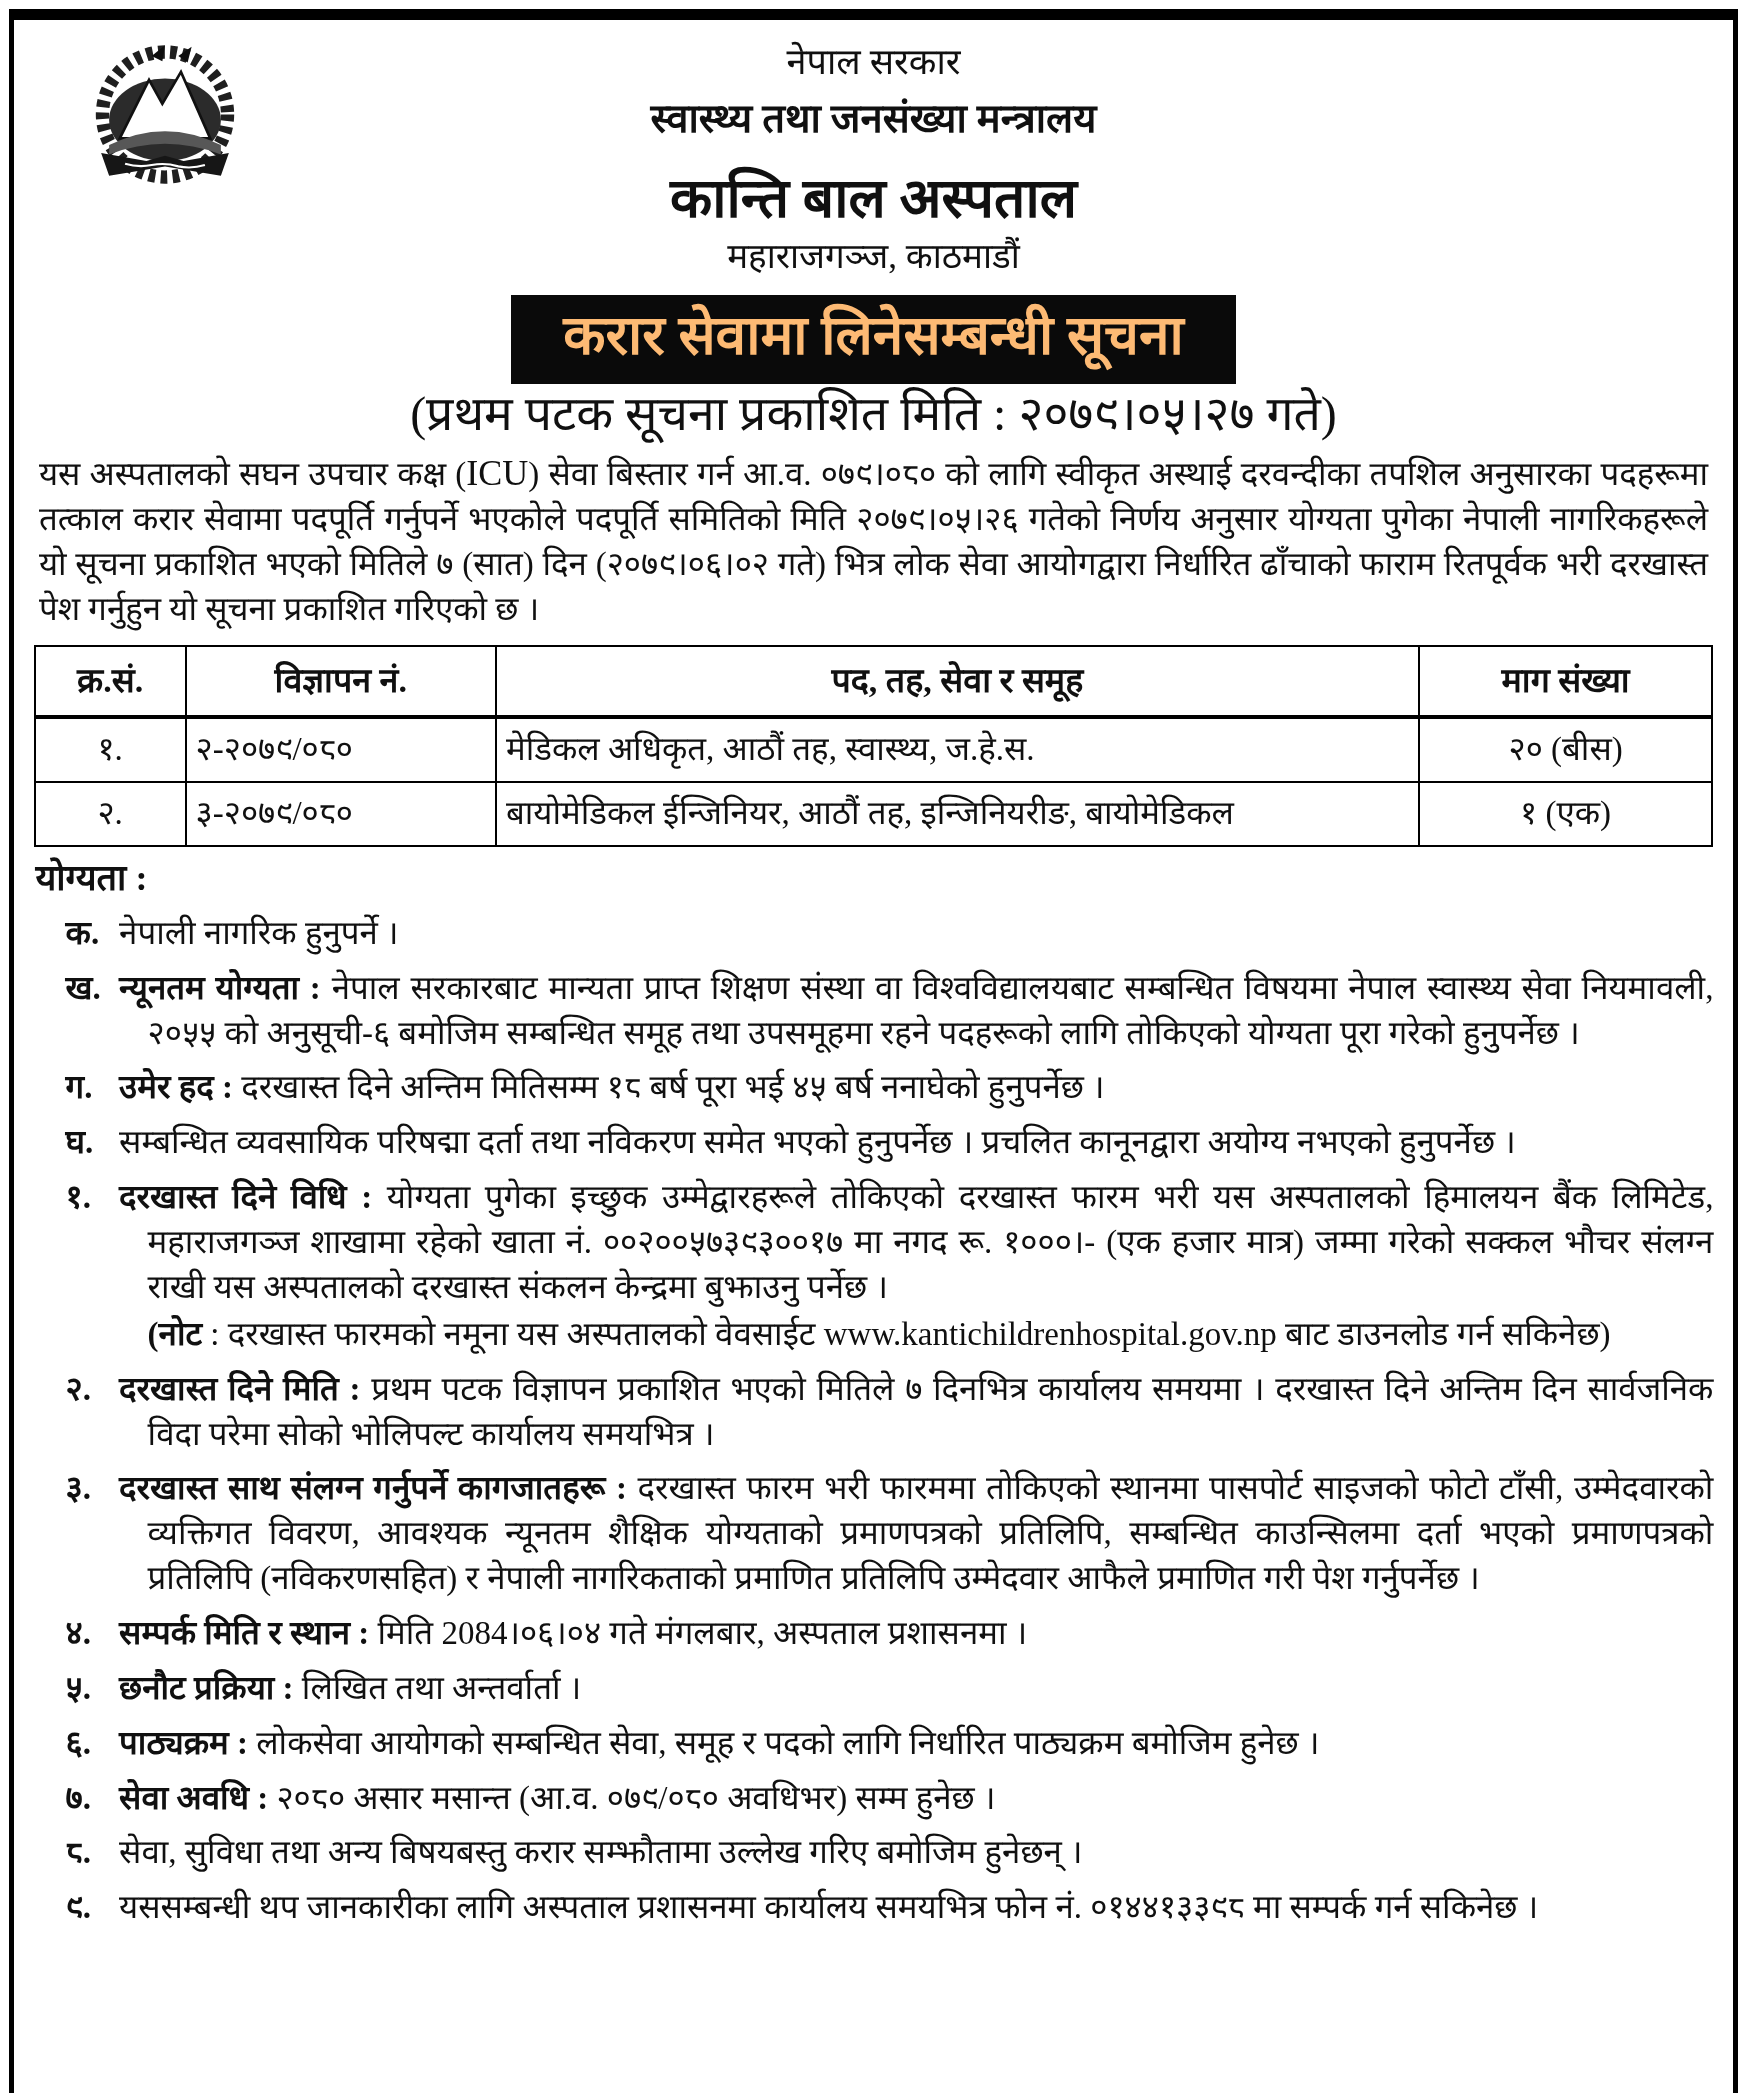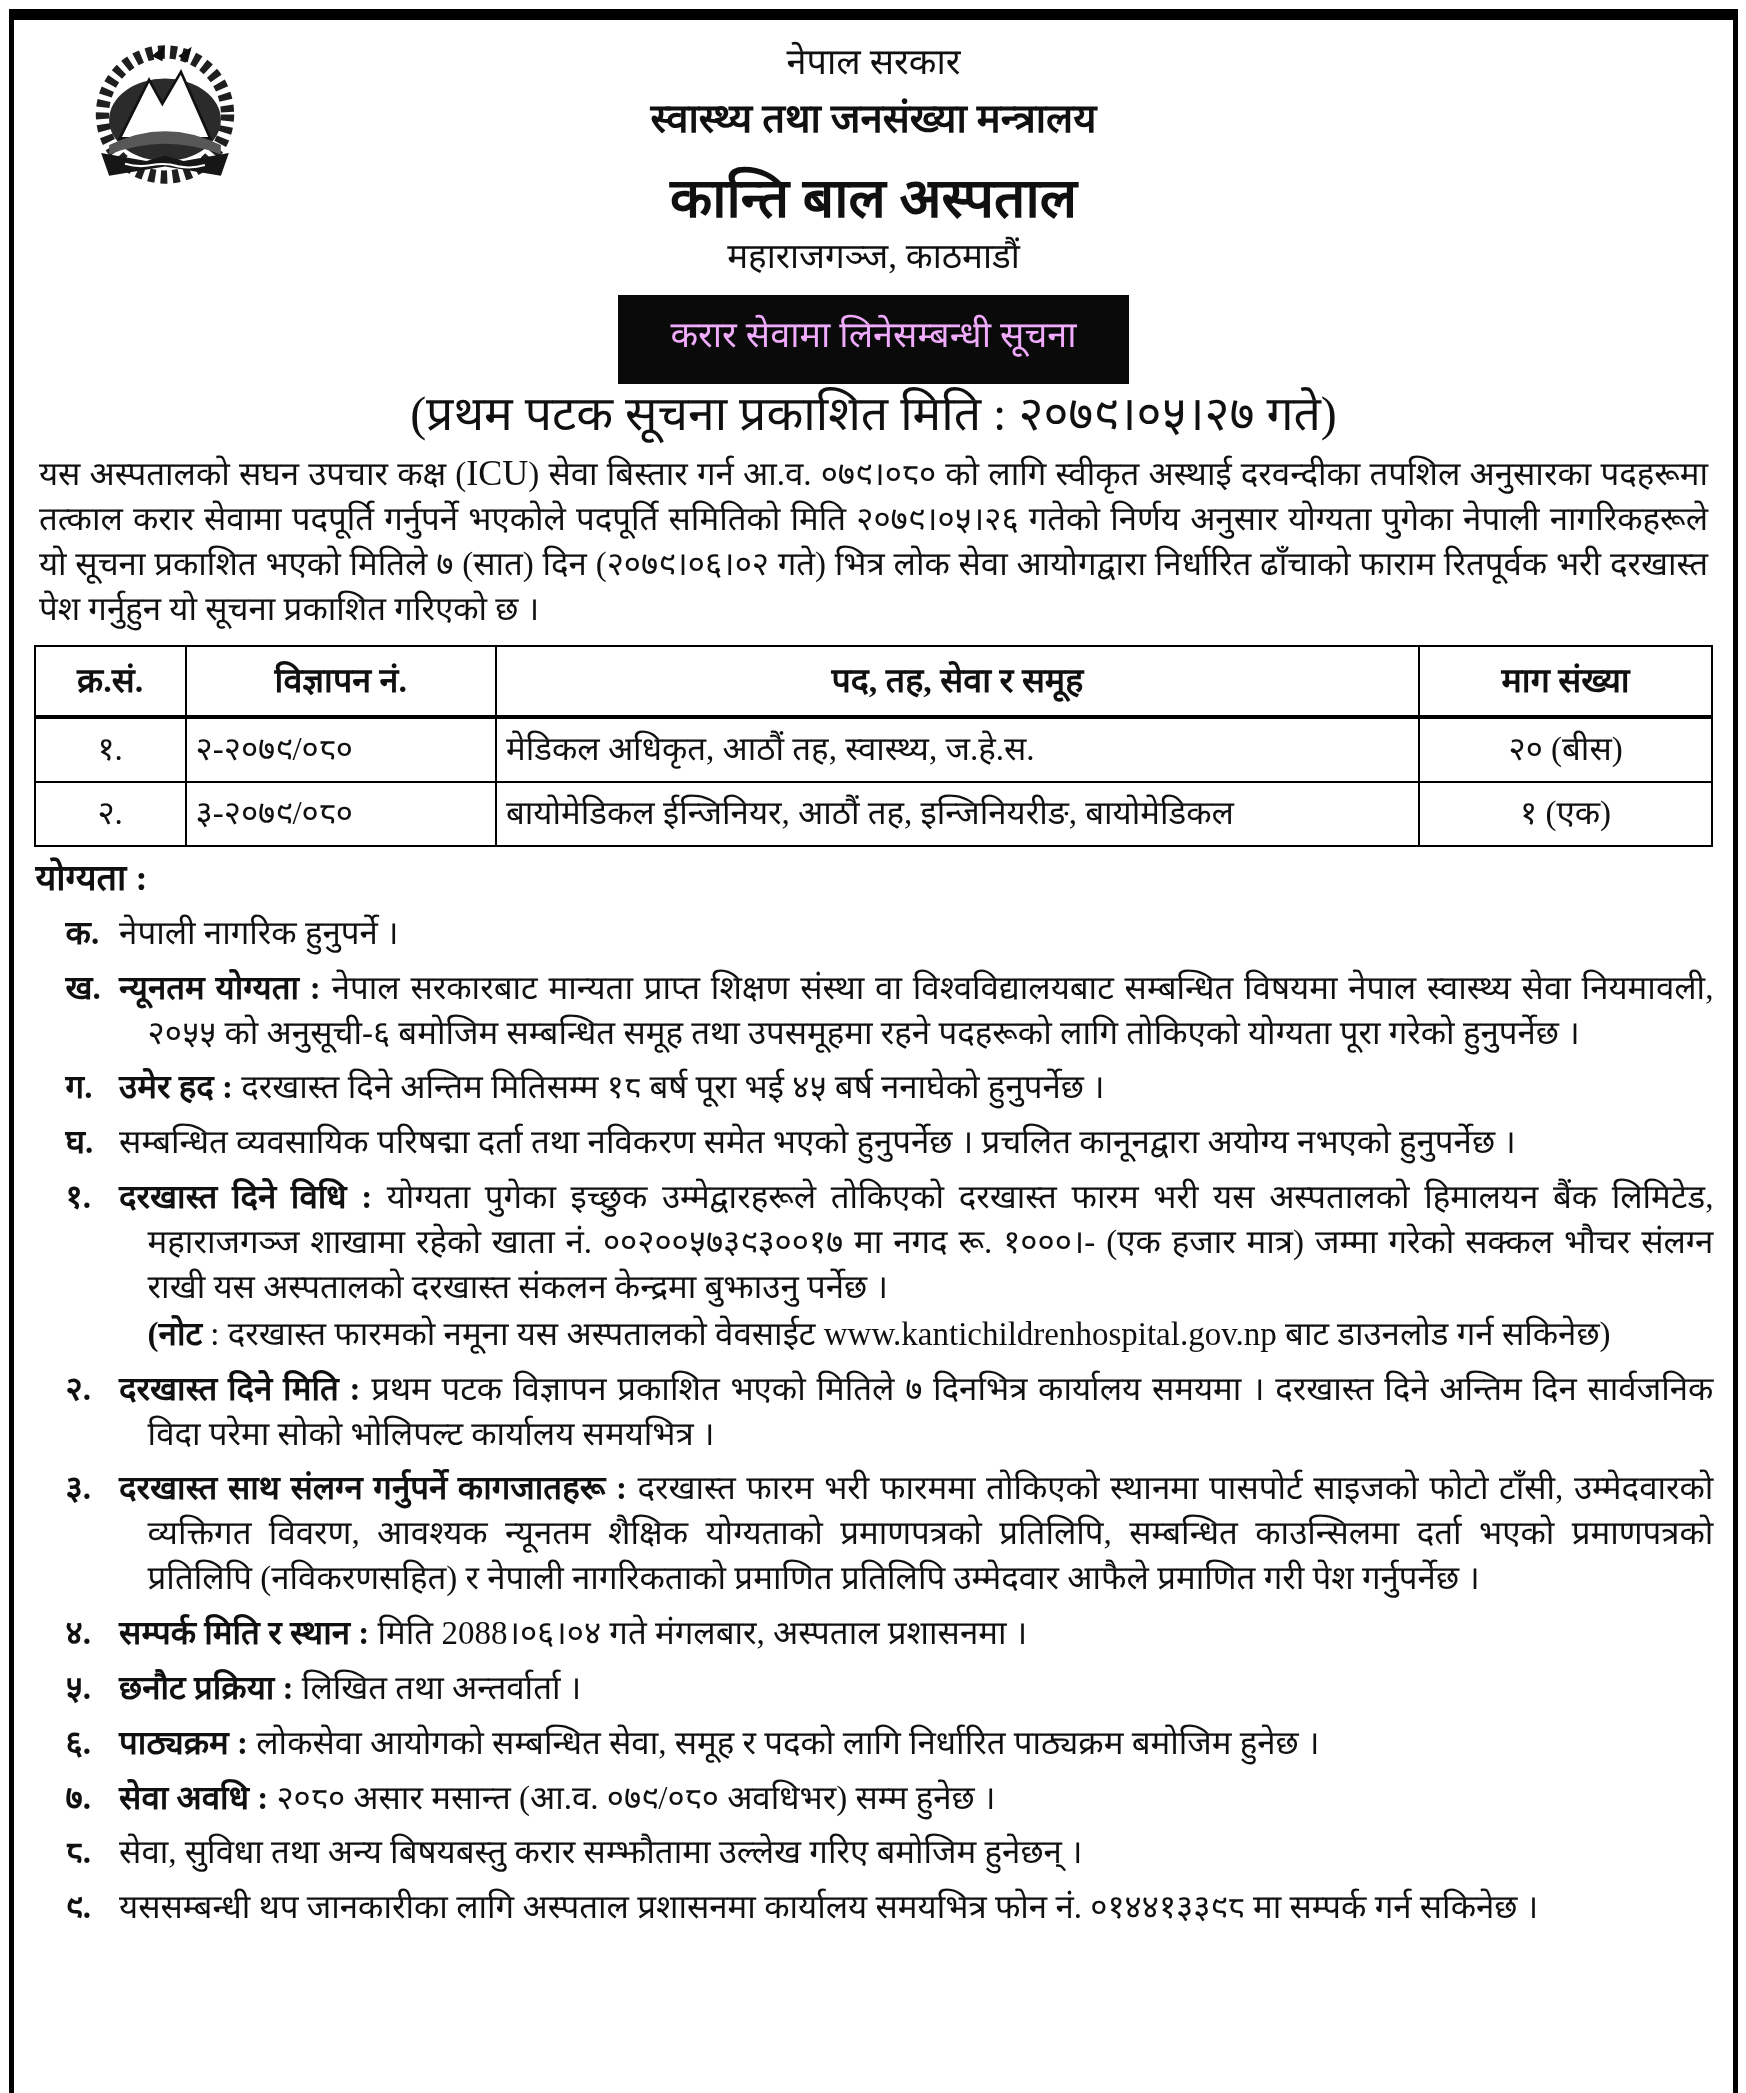"करार सेवामा लिनेसम्बन्धी सूचना" .banner { color: #f0abfc -> #fdba74; font-size: 36px -> 55px; font-weight: normal -> bold }
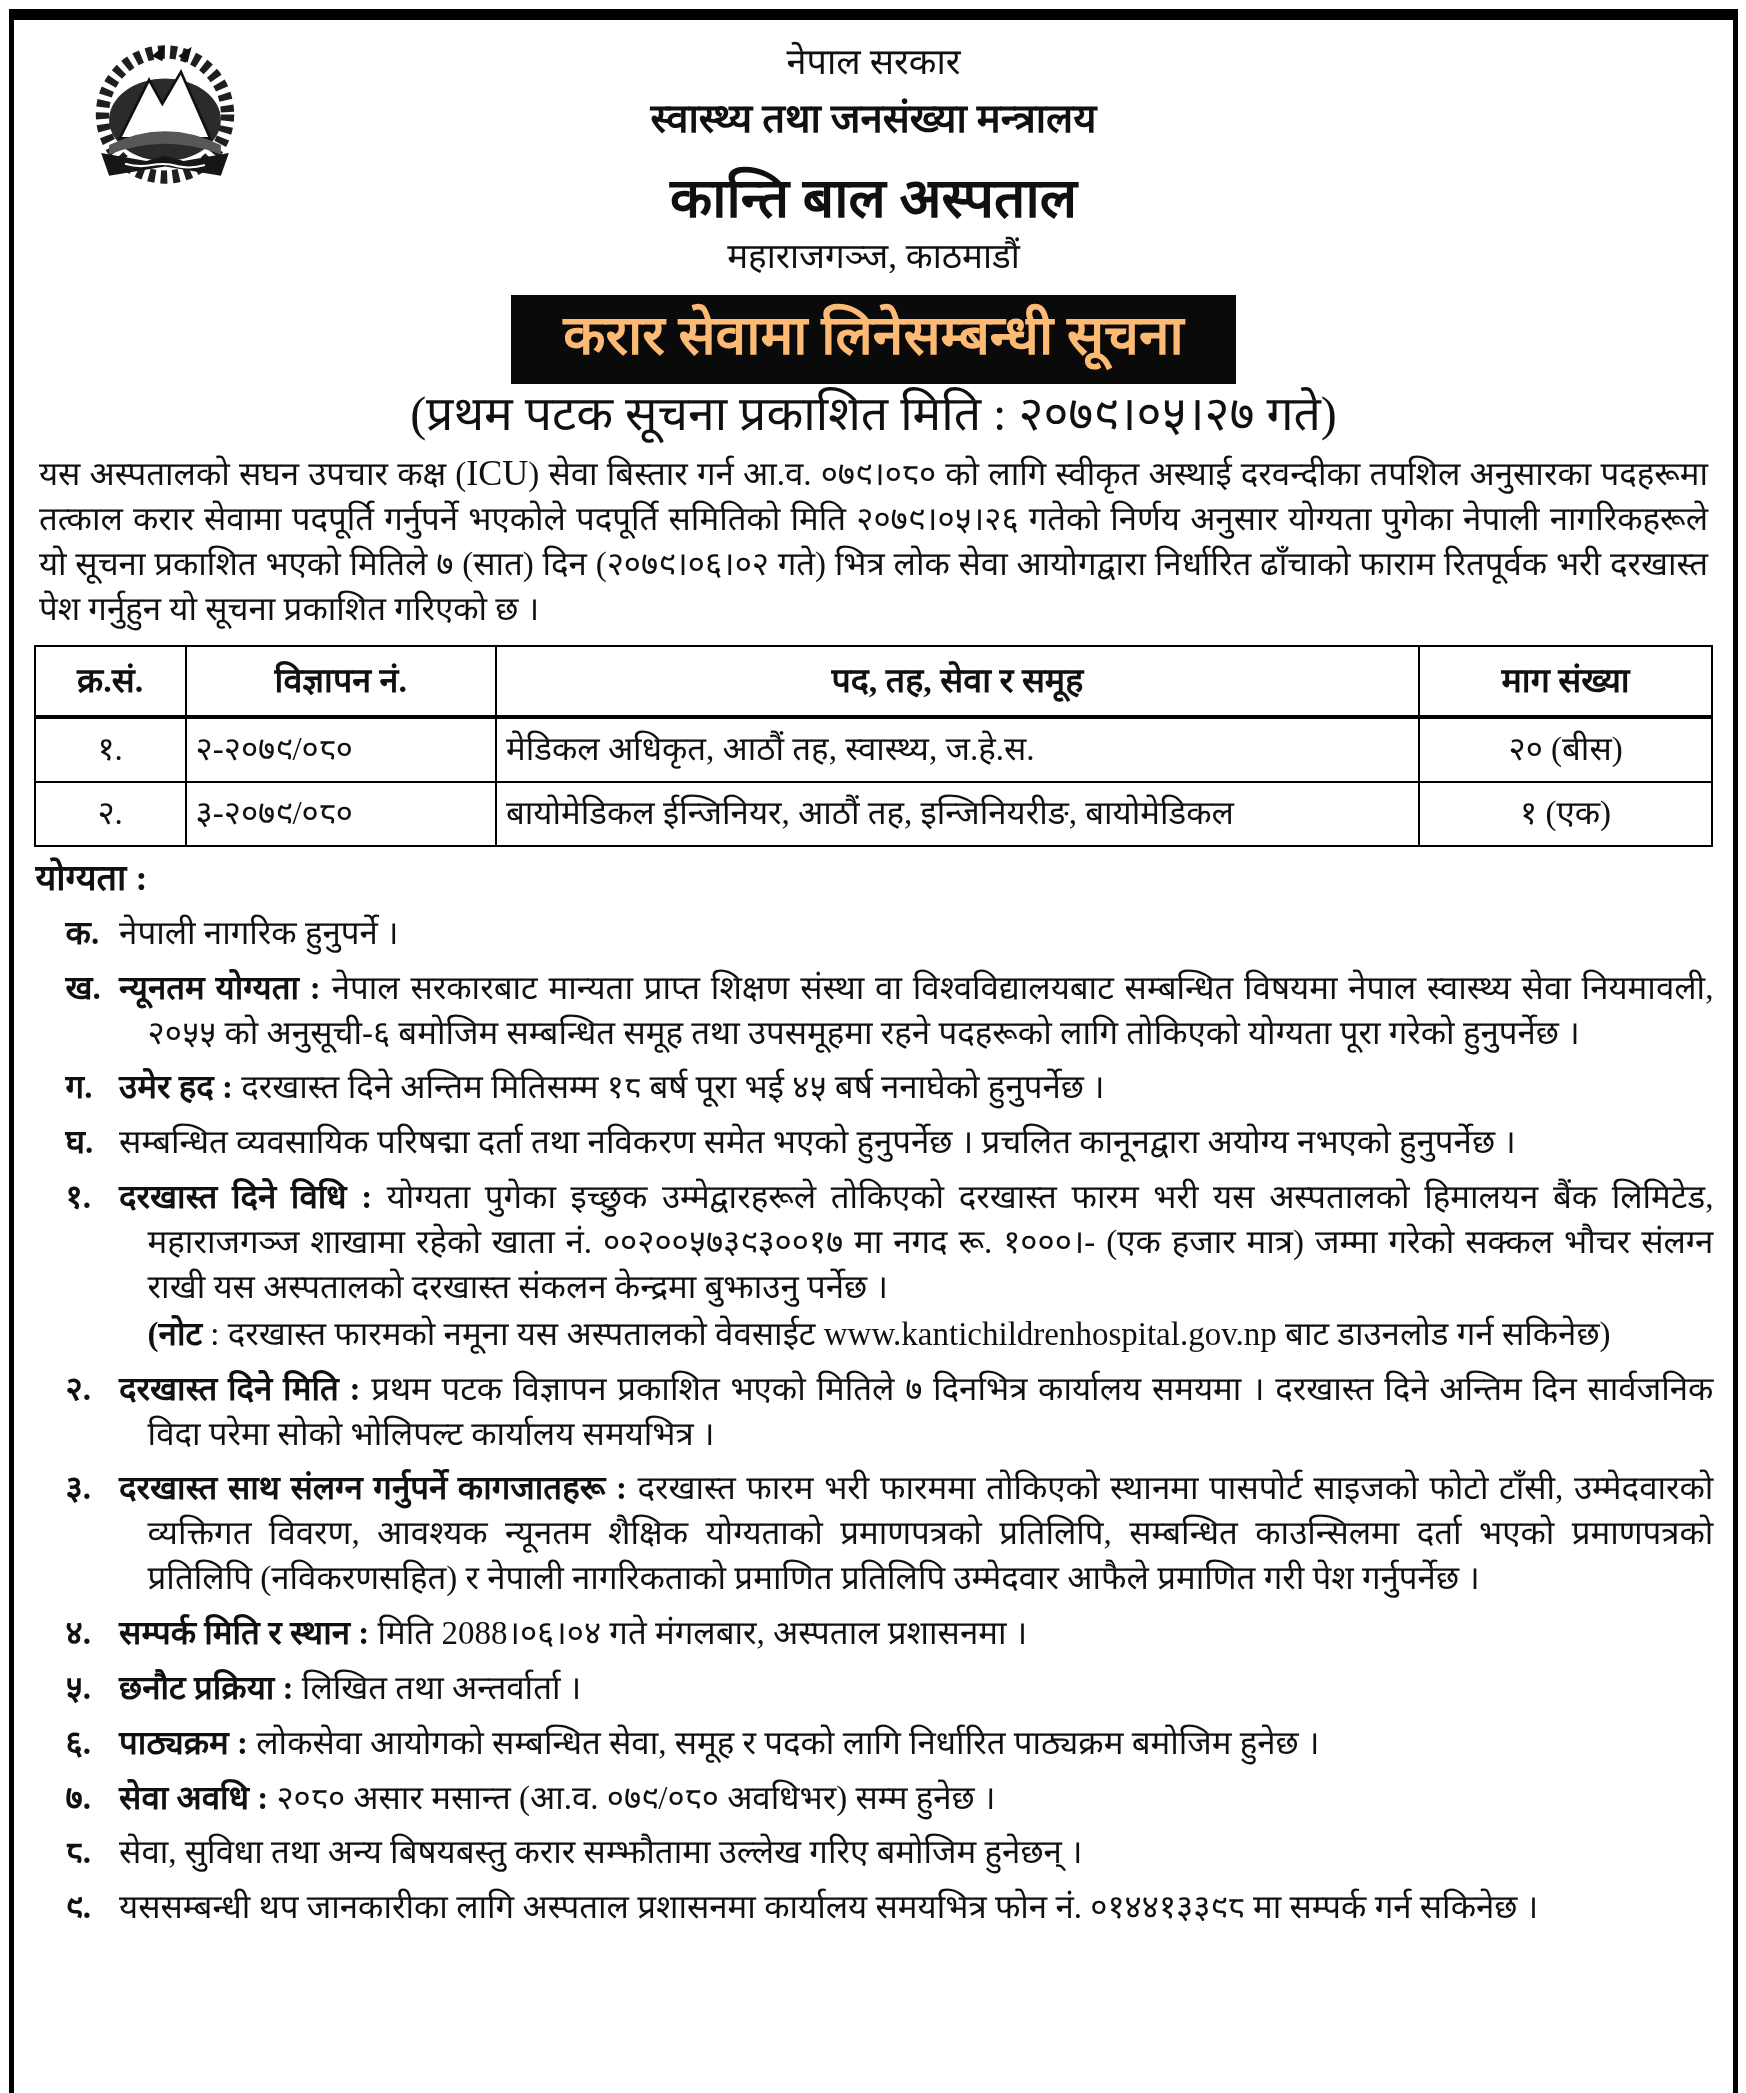"मिति 2088।०६।०४ गते मंगलबार, अस्पताल" span { text: 2088 -> 2084 }
